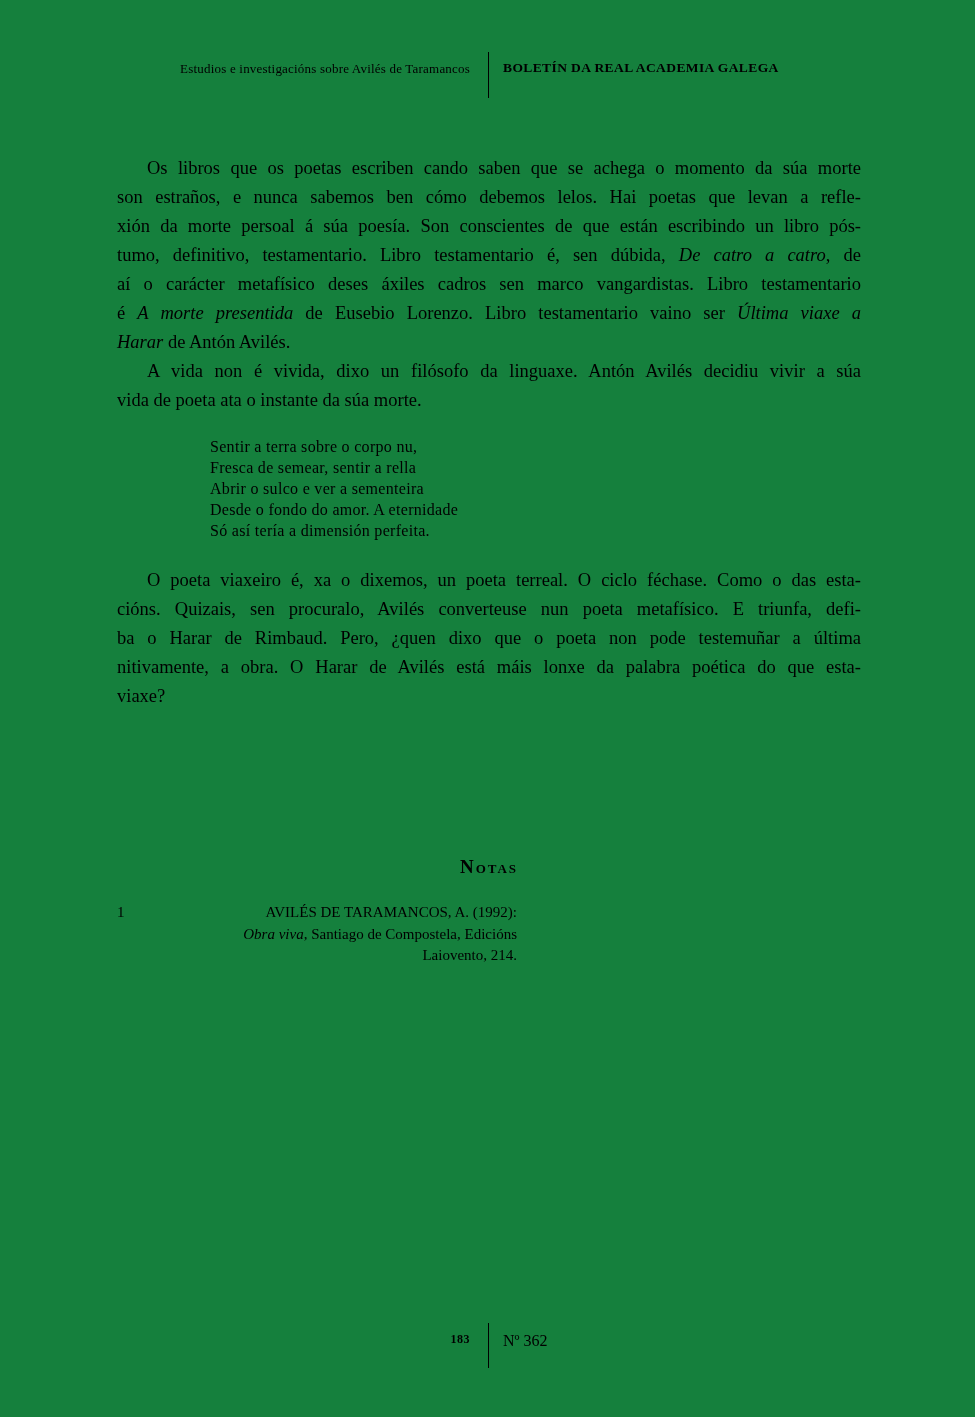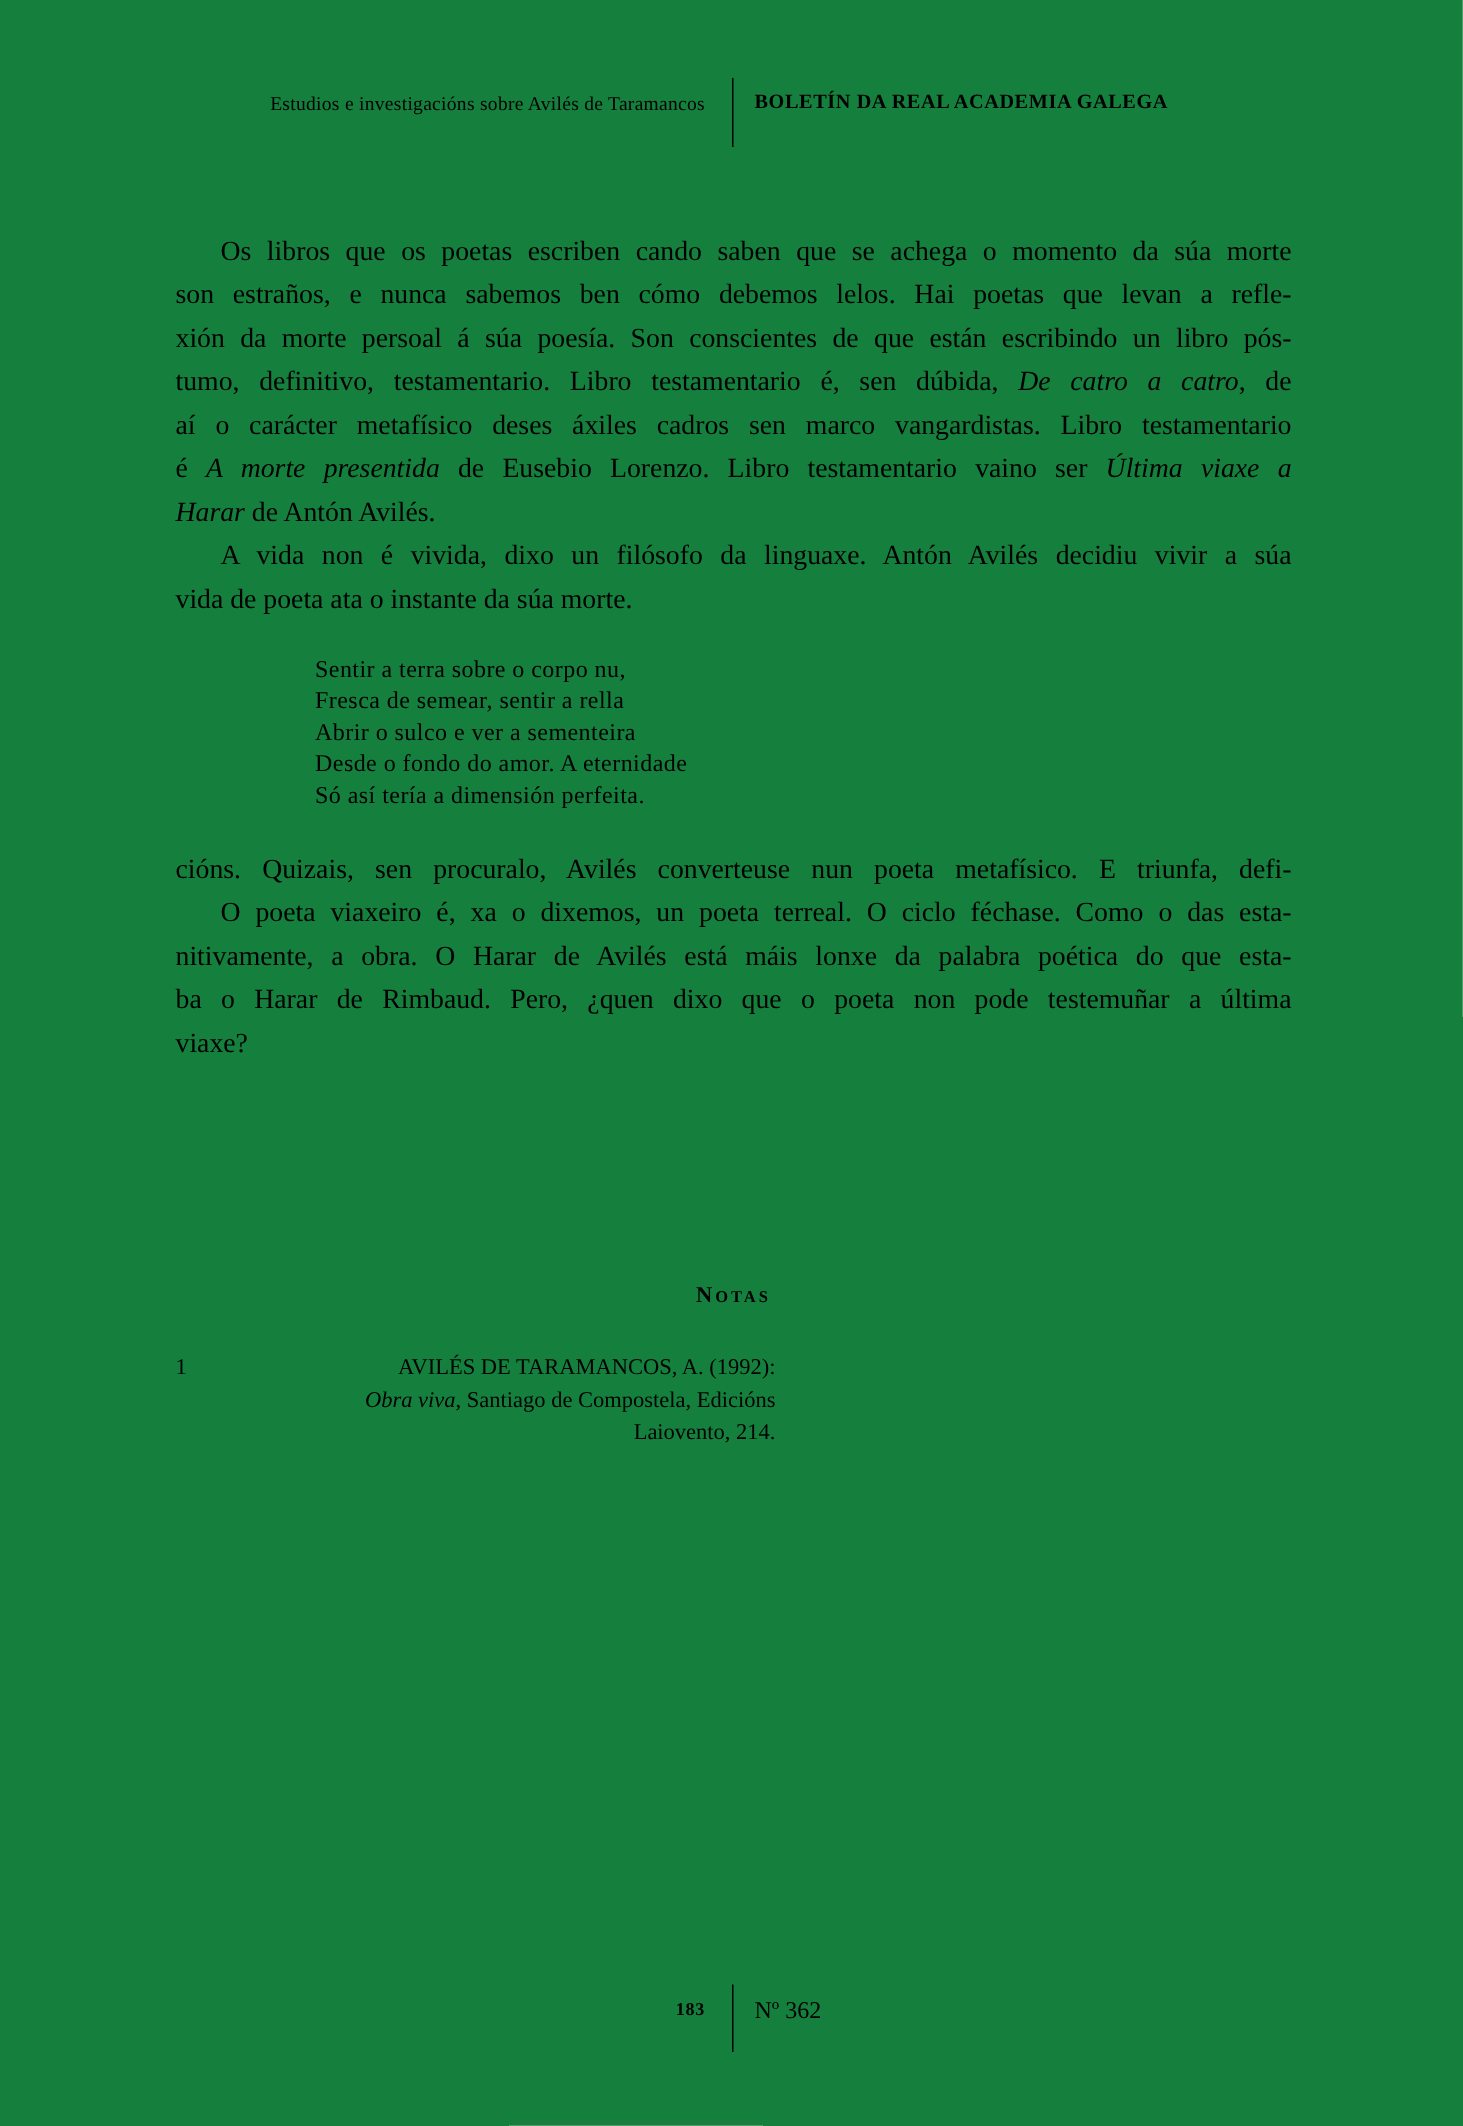"cións. Quizais, sen procuralo, Avilés" div.jline { order: before "O poeta viaxeiro é, xa" -> after "O poeta viaxeiro é, xa" }
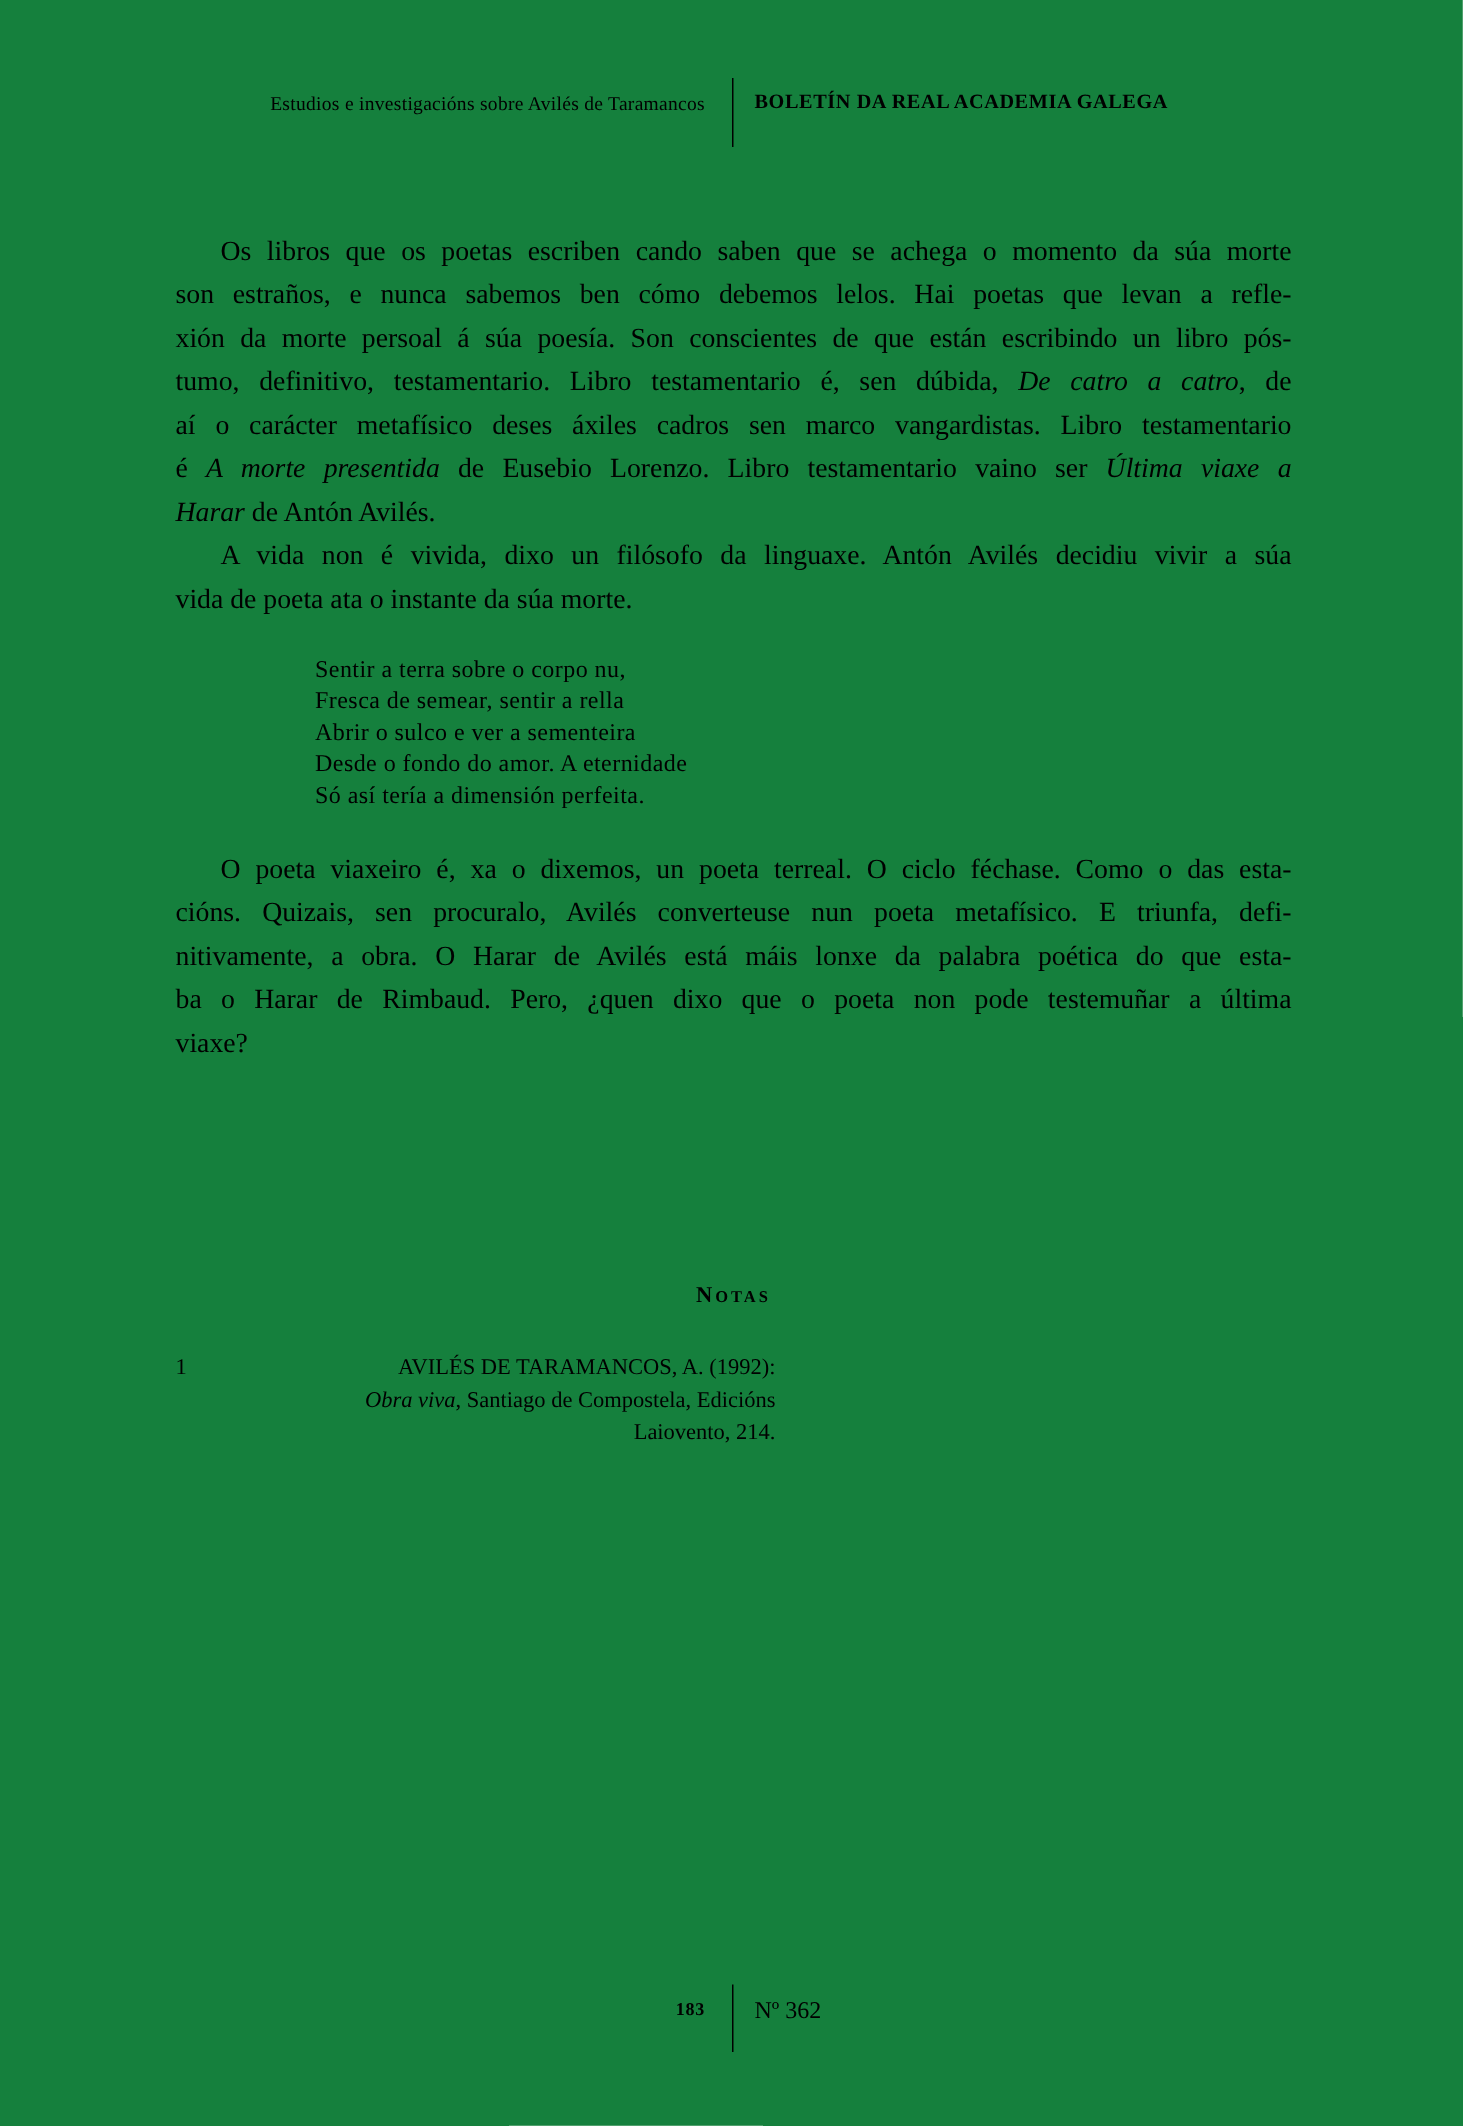"nitivamente, a obra. O Harar" div.jline { order: before "ba o Harar de Rimbaud." -> after "ba o Harar de Rimbaud." }
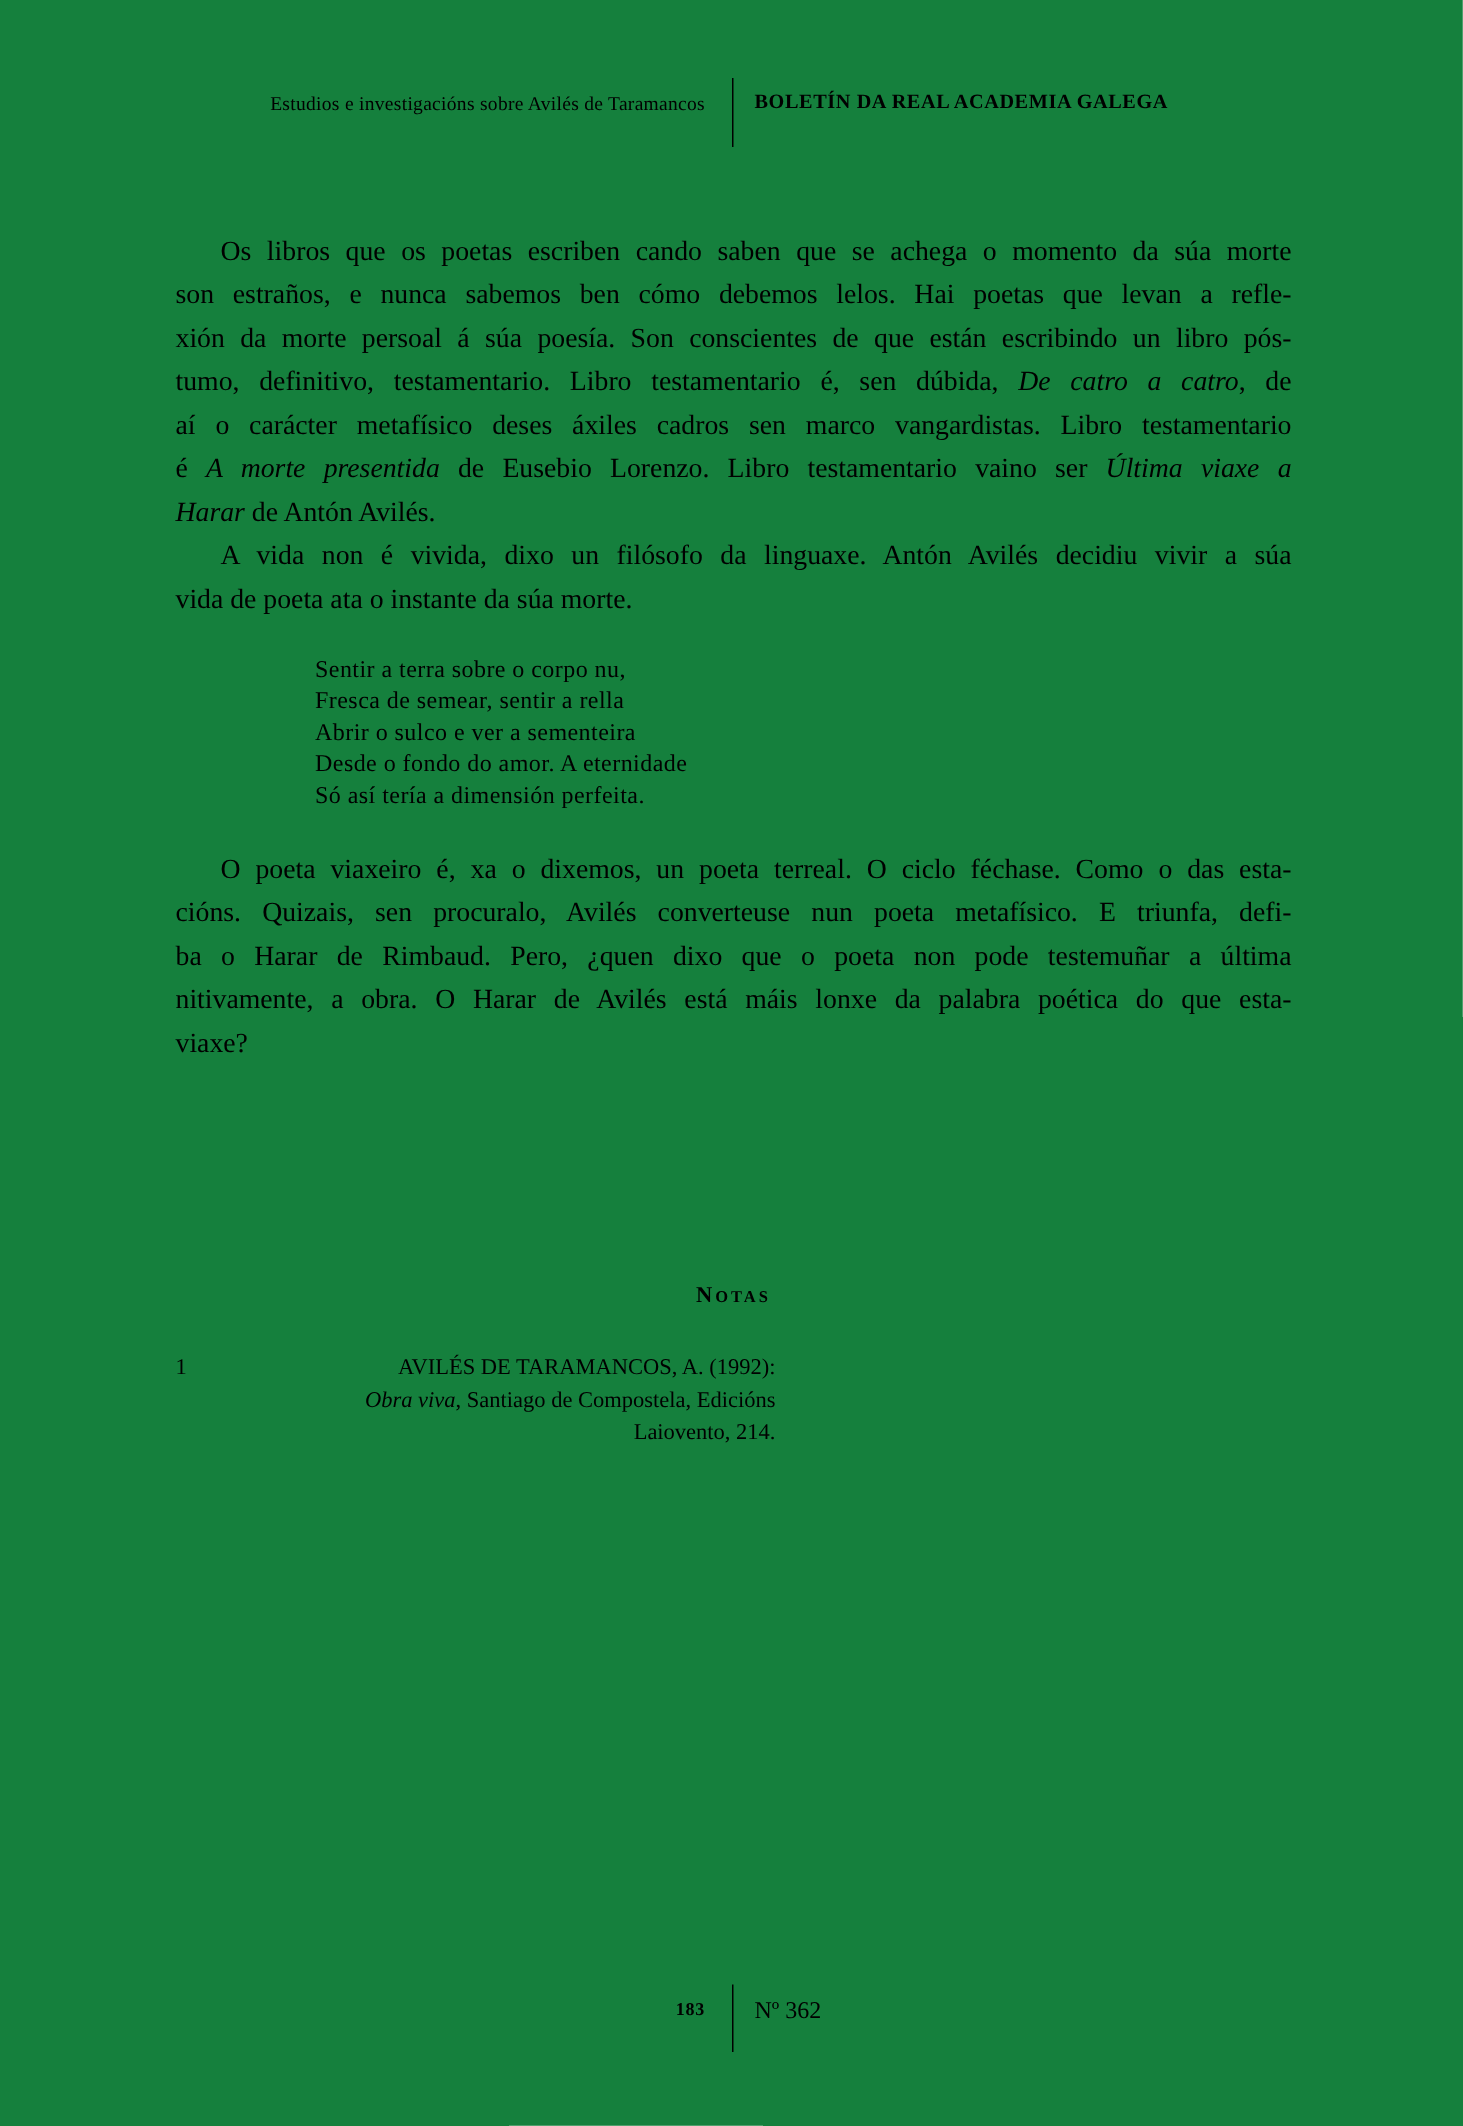"Notas" .notes-heading { font-size: 15px -> 19px }
